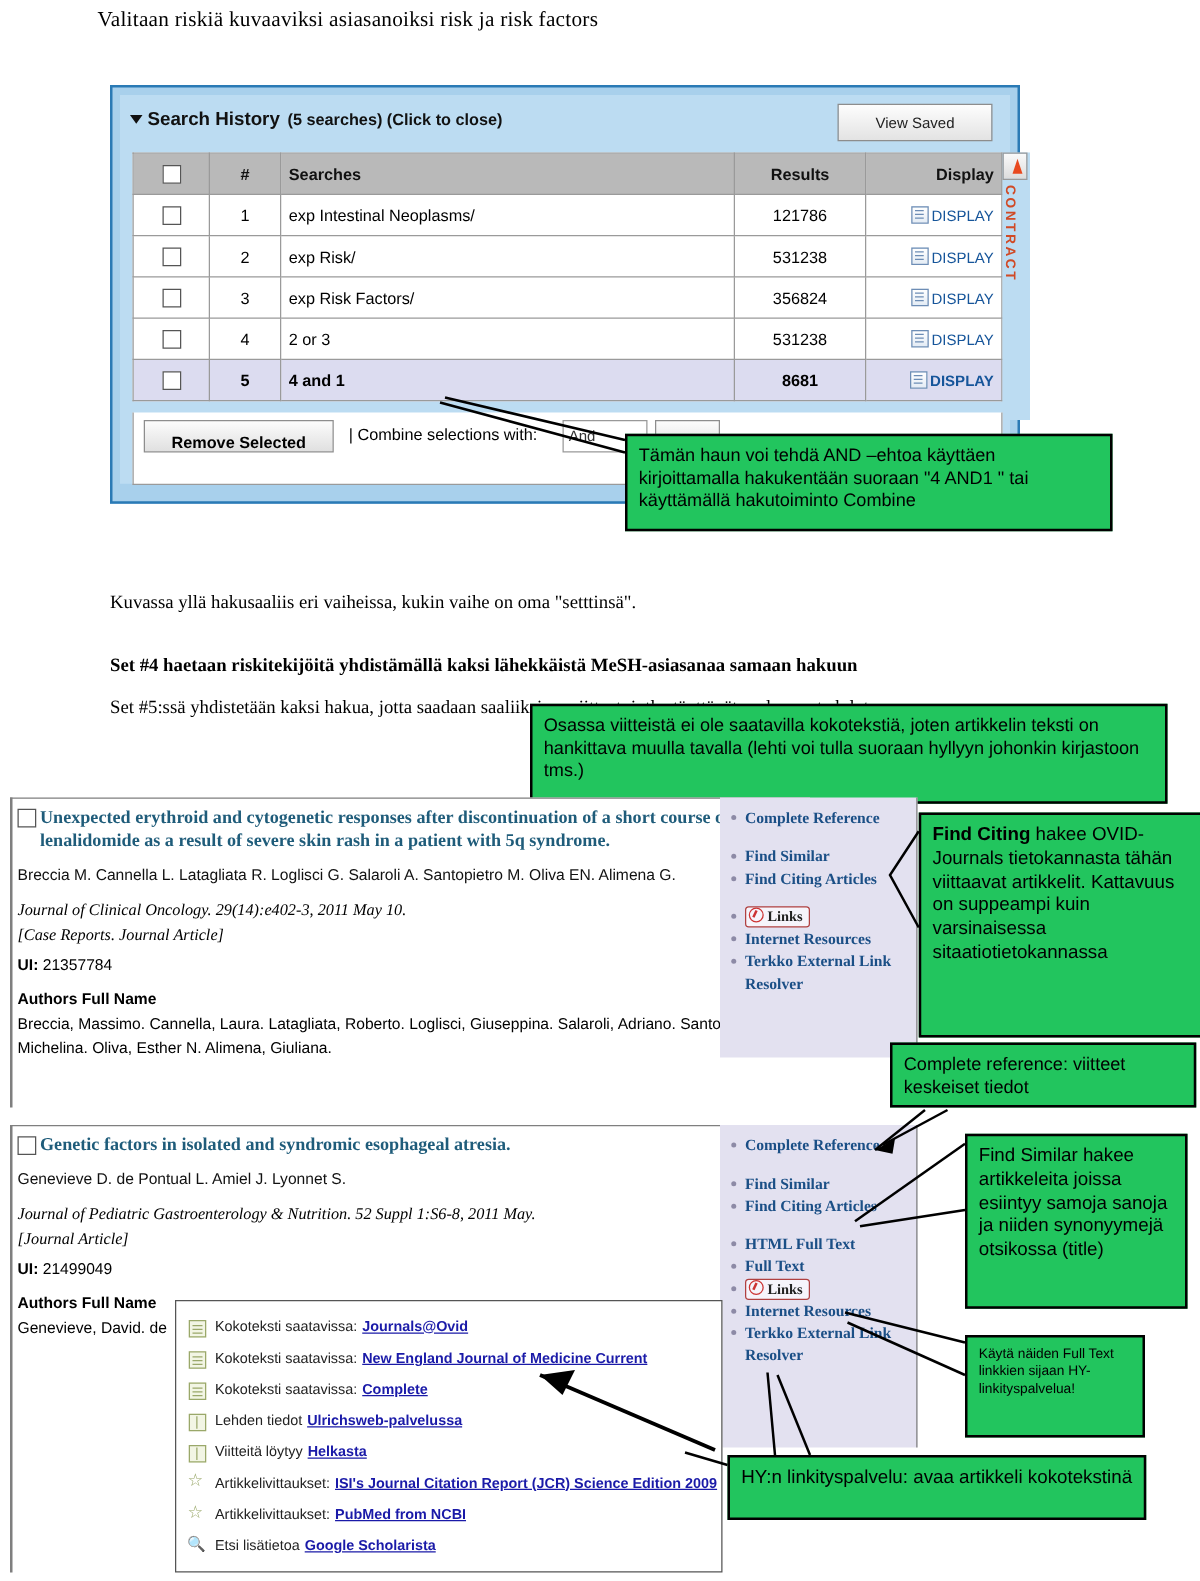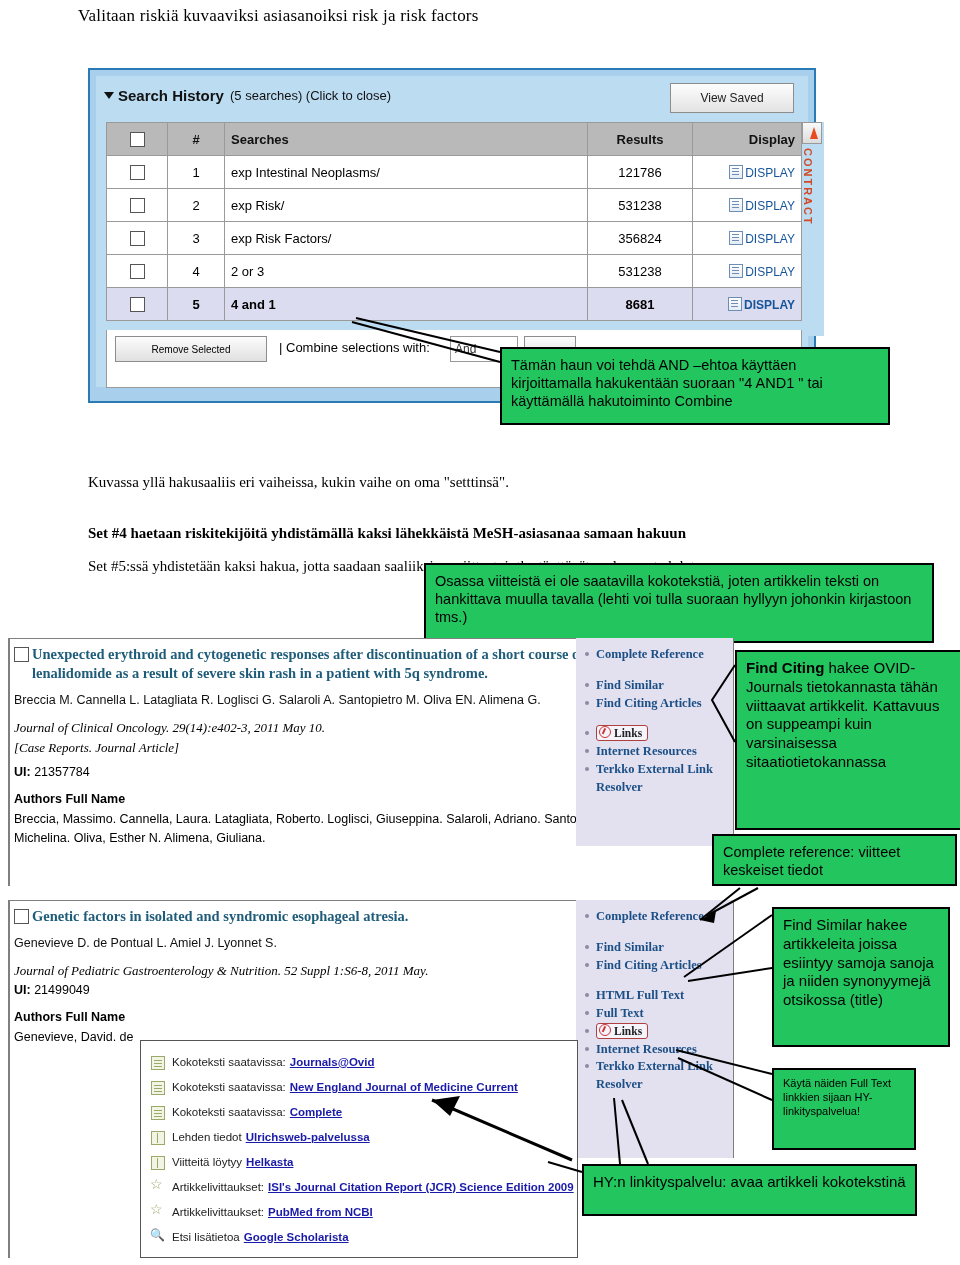"(5 searches) (Click to close)" #search-history-count { font-weight: none -> bold }
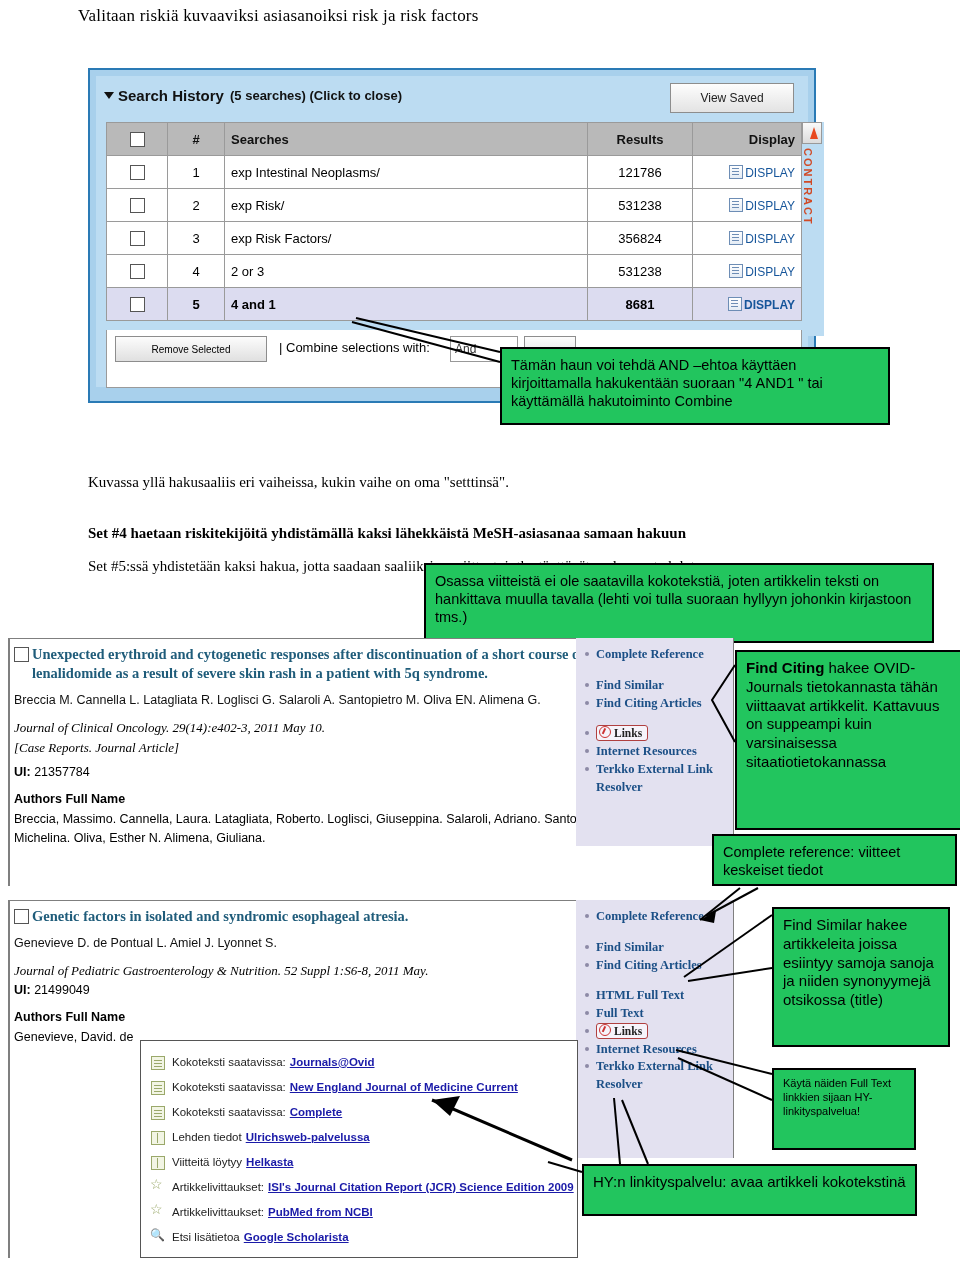"Remove Selected" #remove-selected-btn { align-items: center -> flex-end; font-size: 10px -> 13px; font-weight: none -> bold }
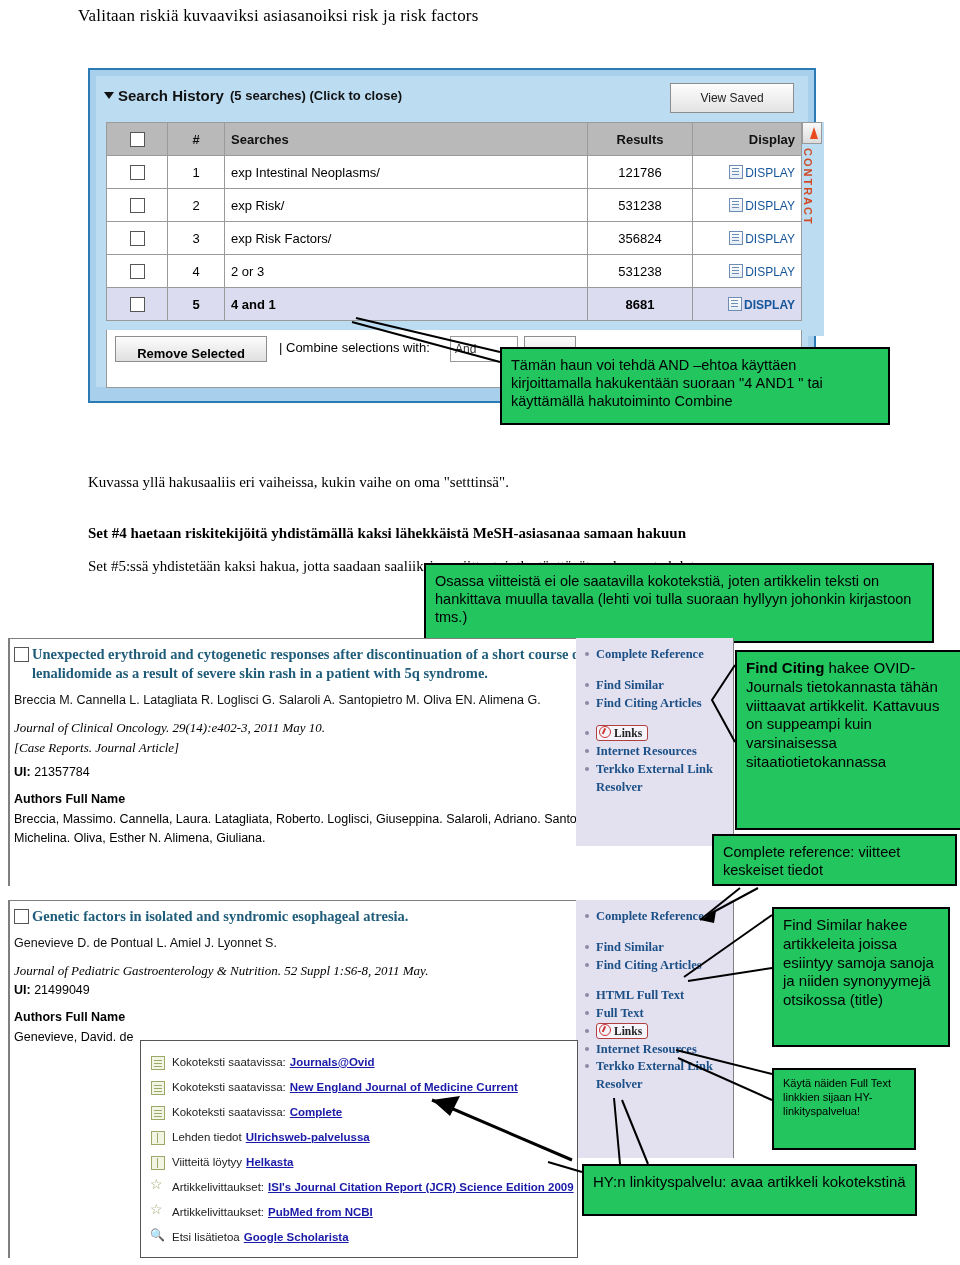"[Journal Article]" p.rec-type { html: none -> <p>[Journal Article]</p> }
